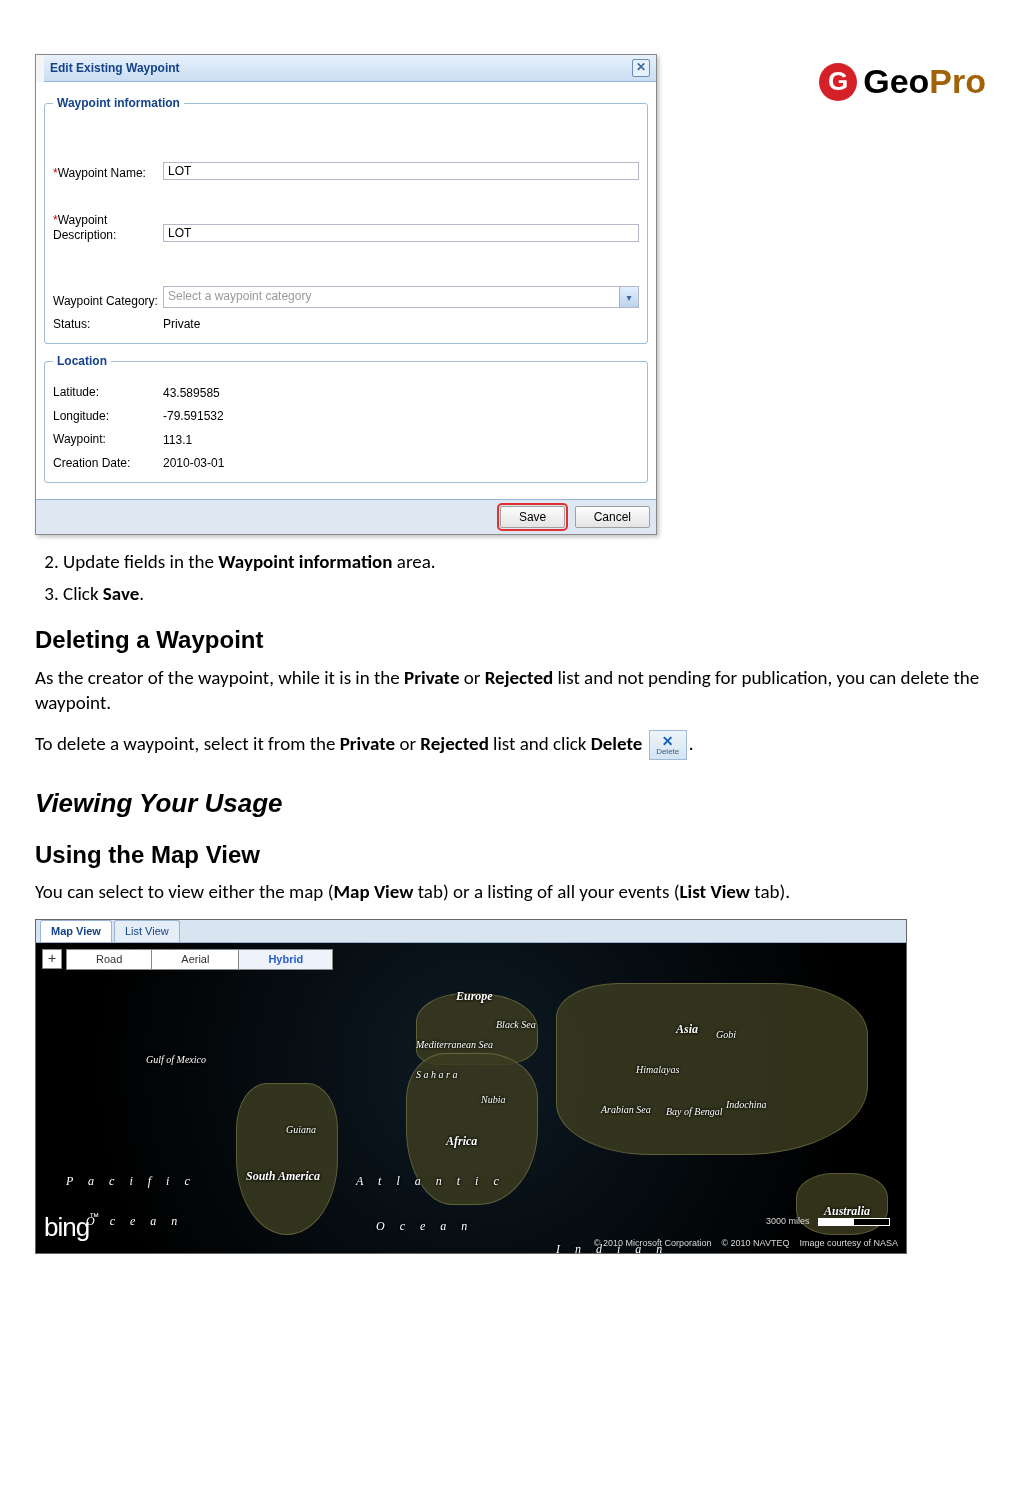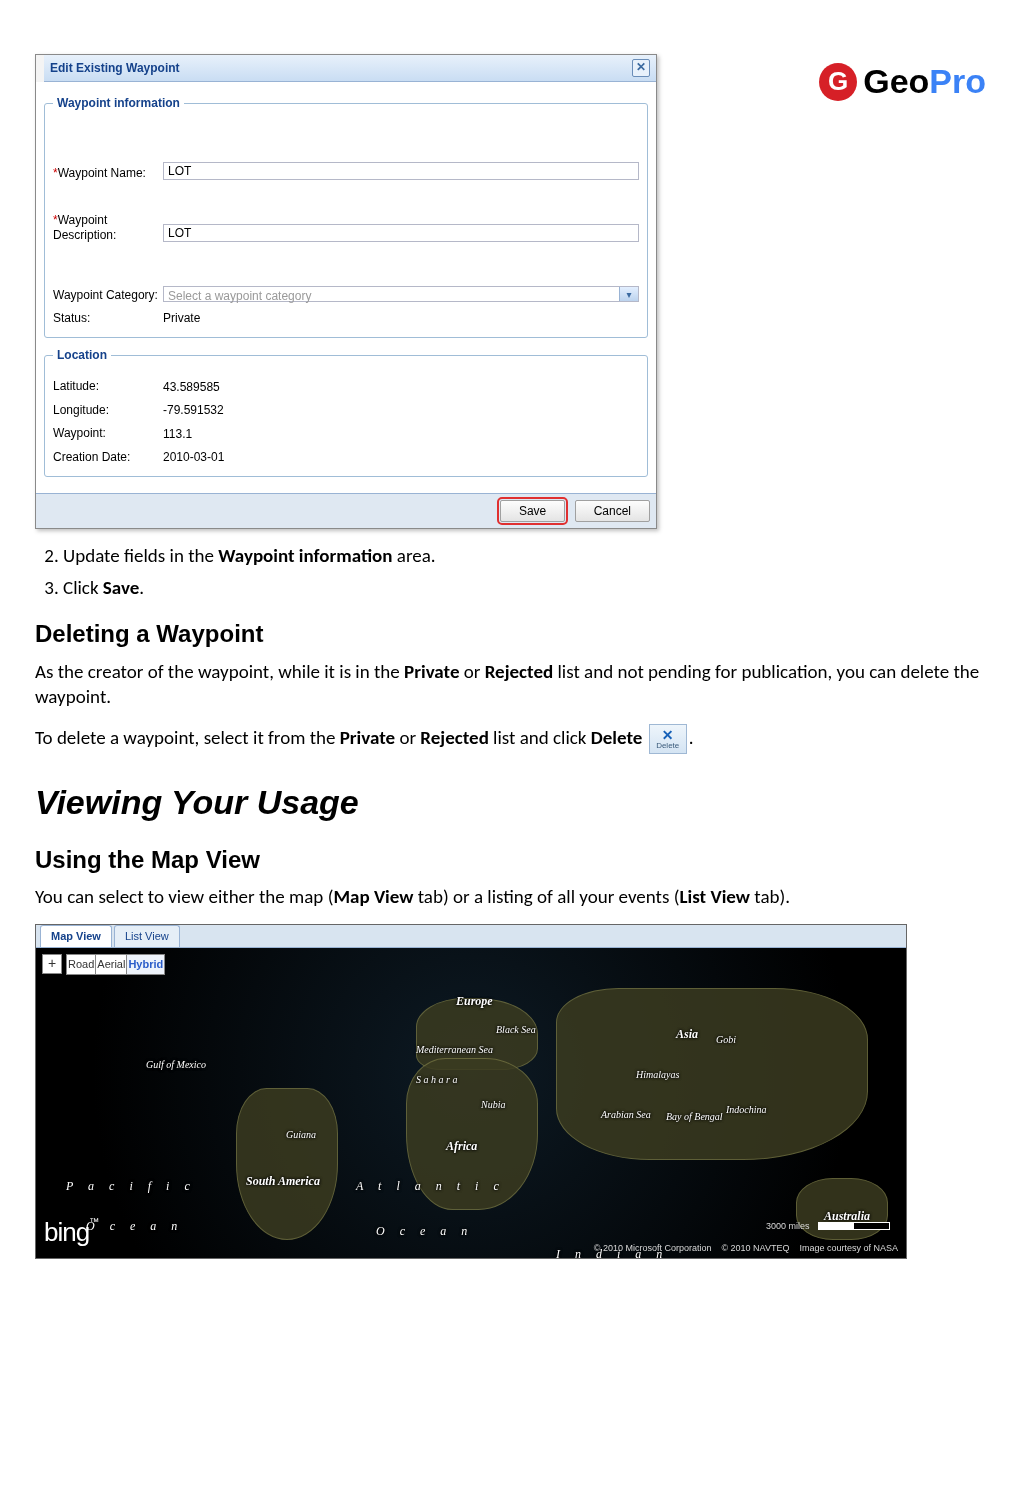"Pro" .logo .pro { color: #3b82f6 -> #a16207 }
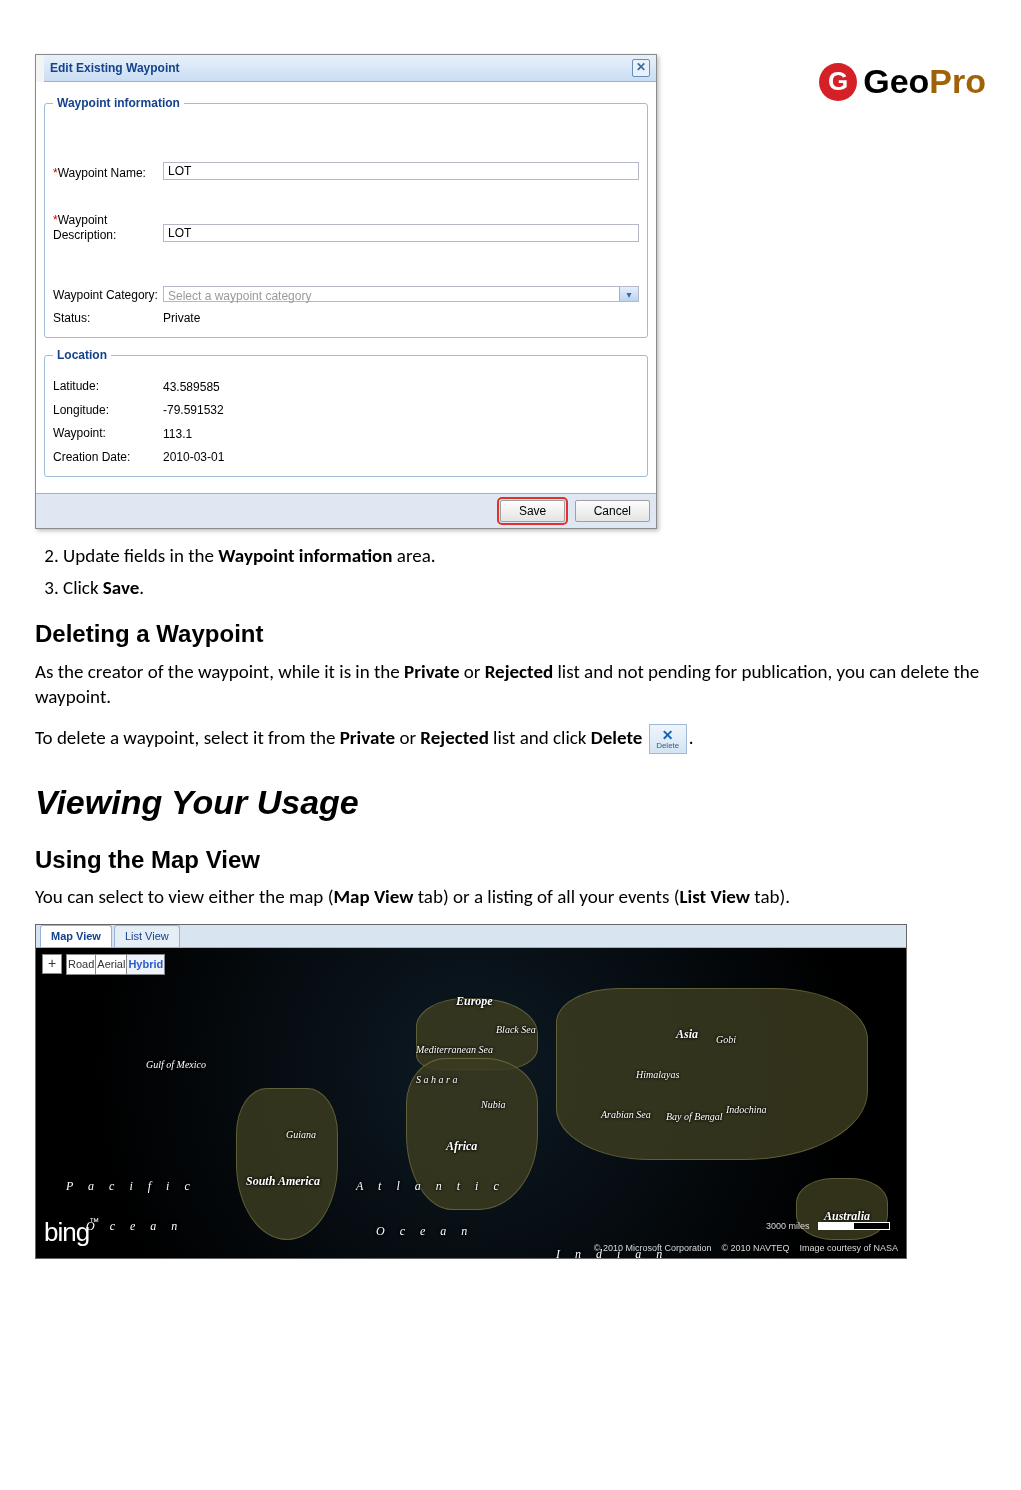"Select a waypoint category" .select { height: 16px -> 22px }
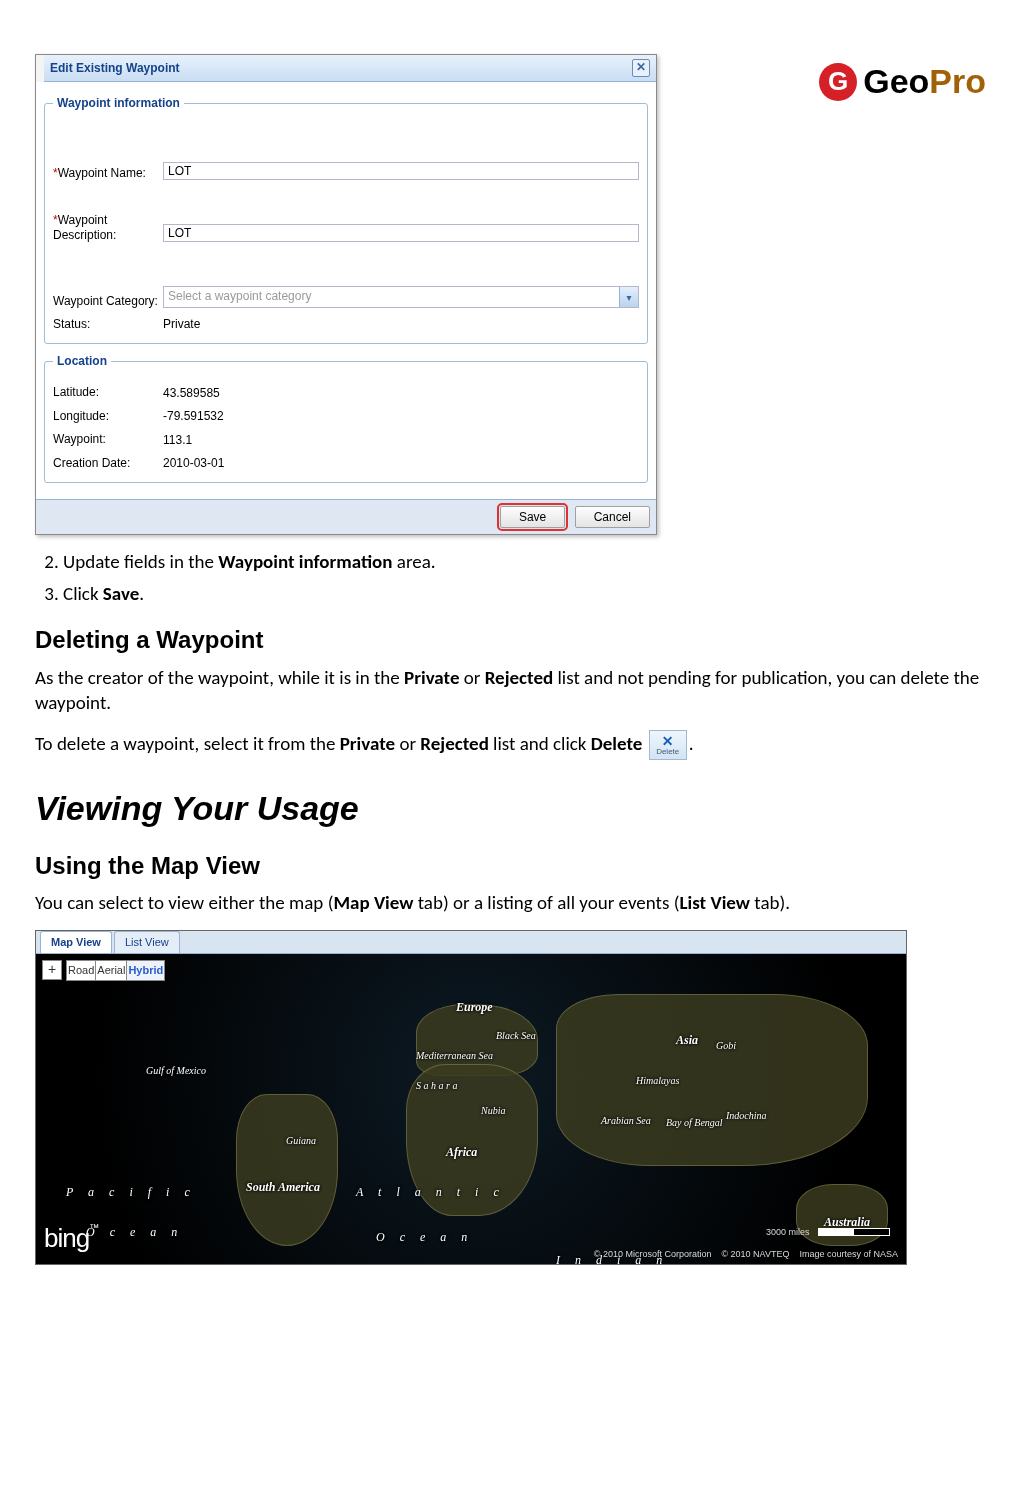"Viewing Your Usage" h2.ital { font-size: 34px -> 26px }
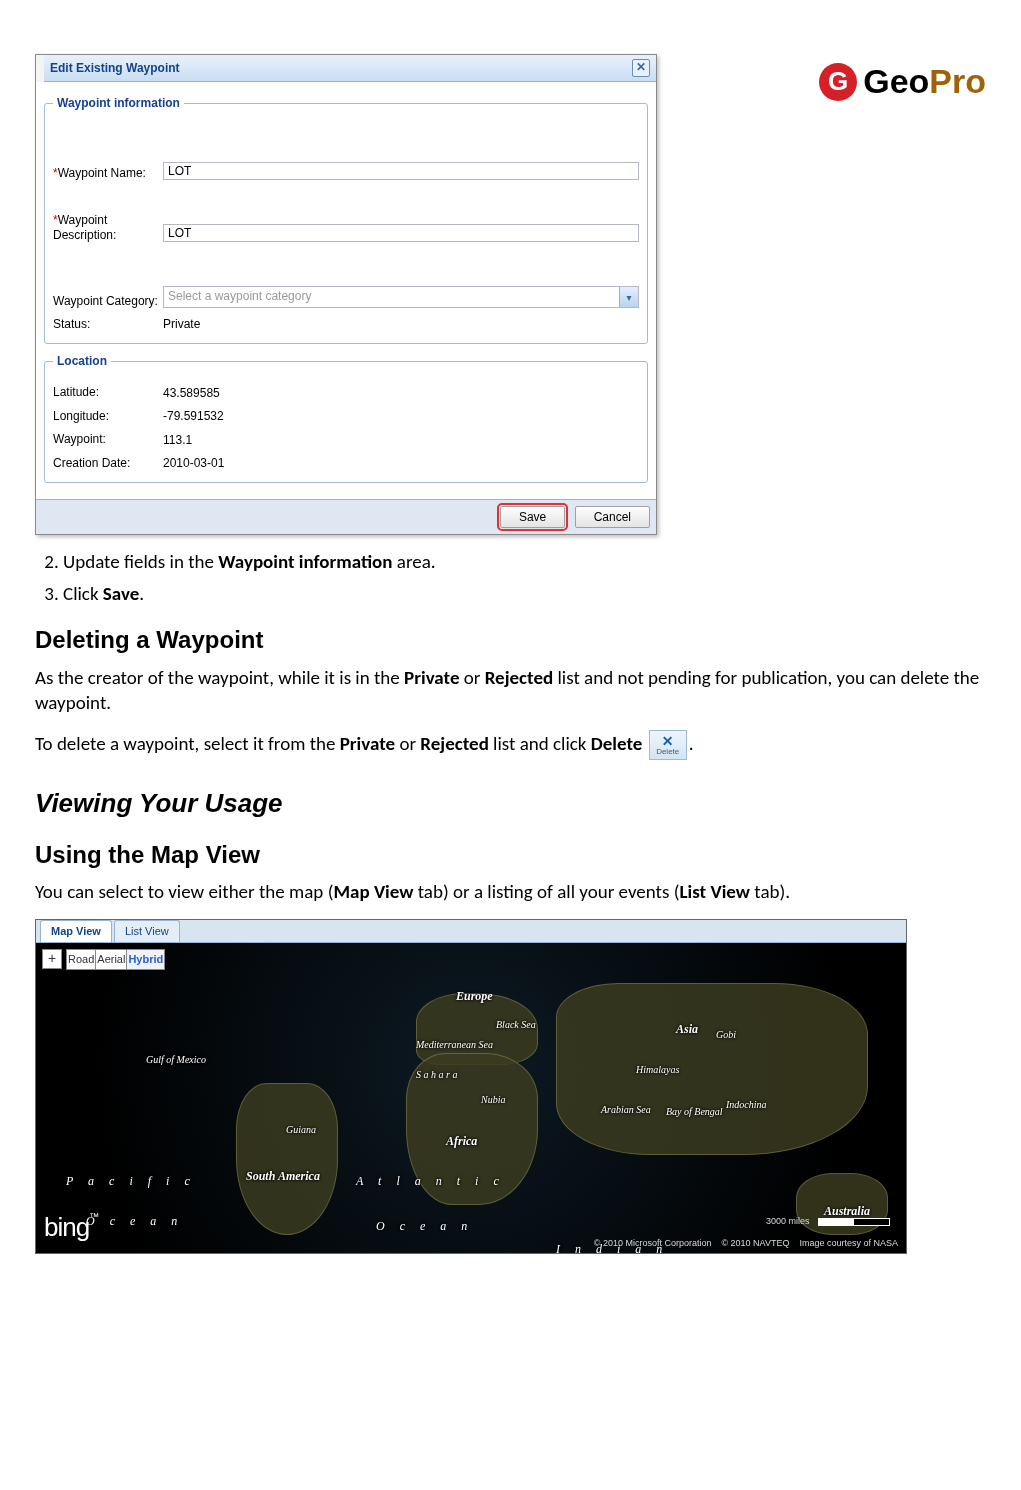"Road" .layer-btn { padding: 2px 1px -> 2px 29px }
